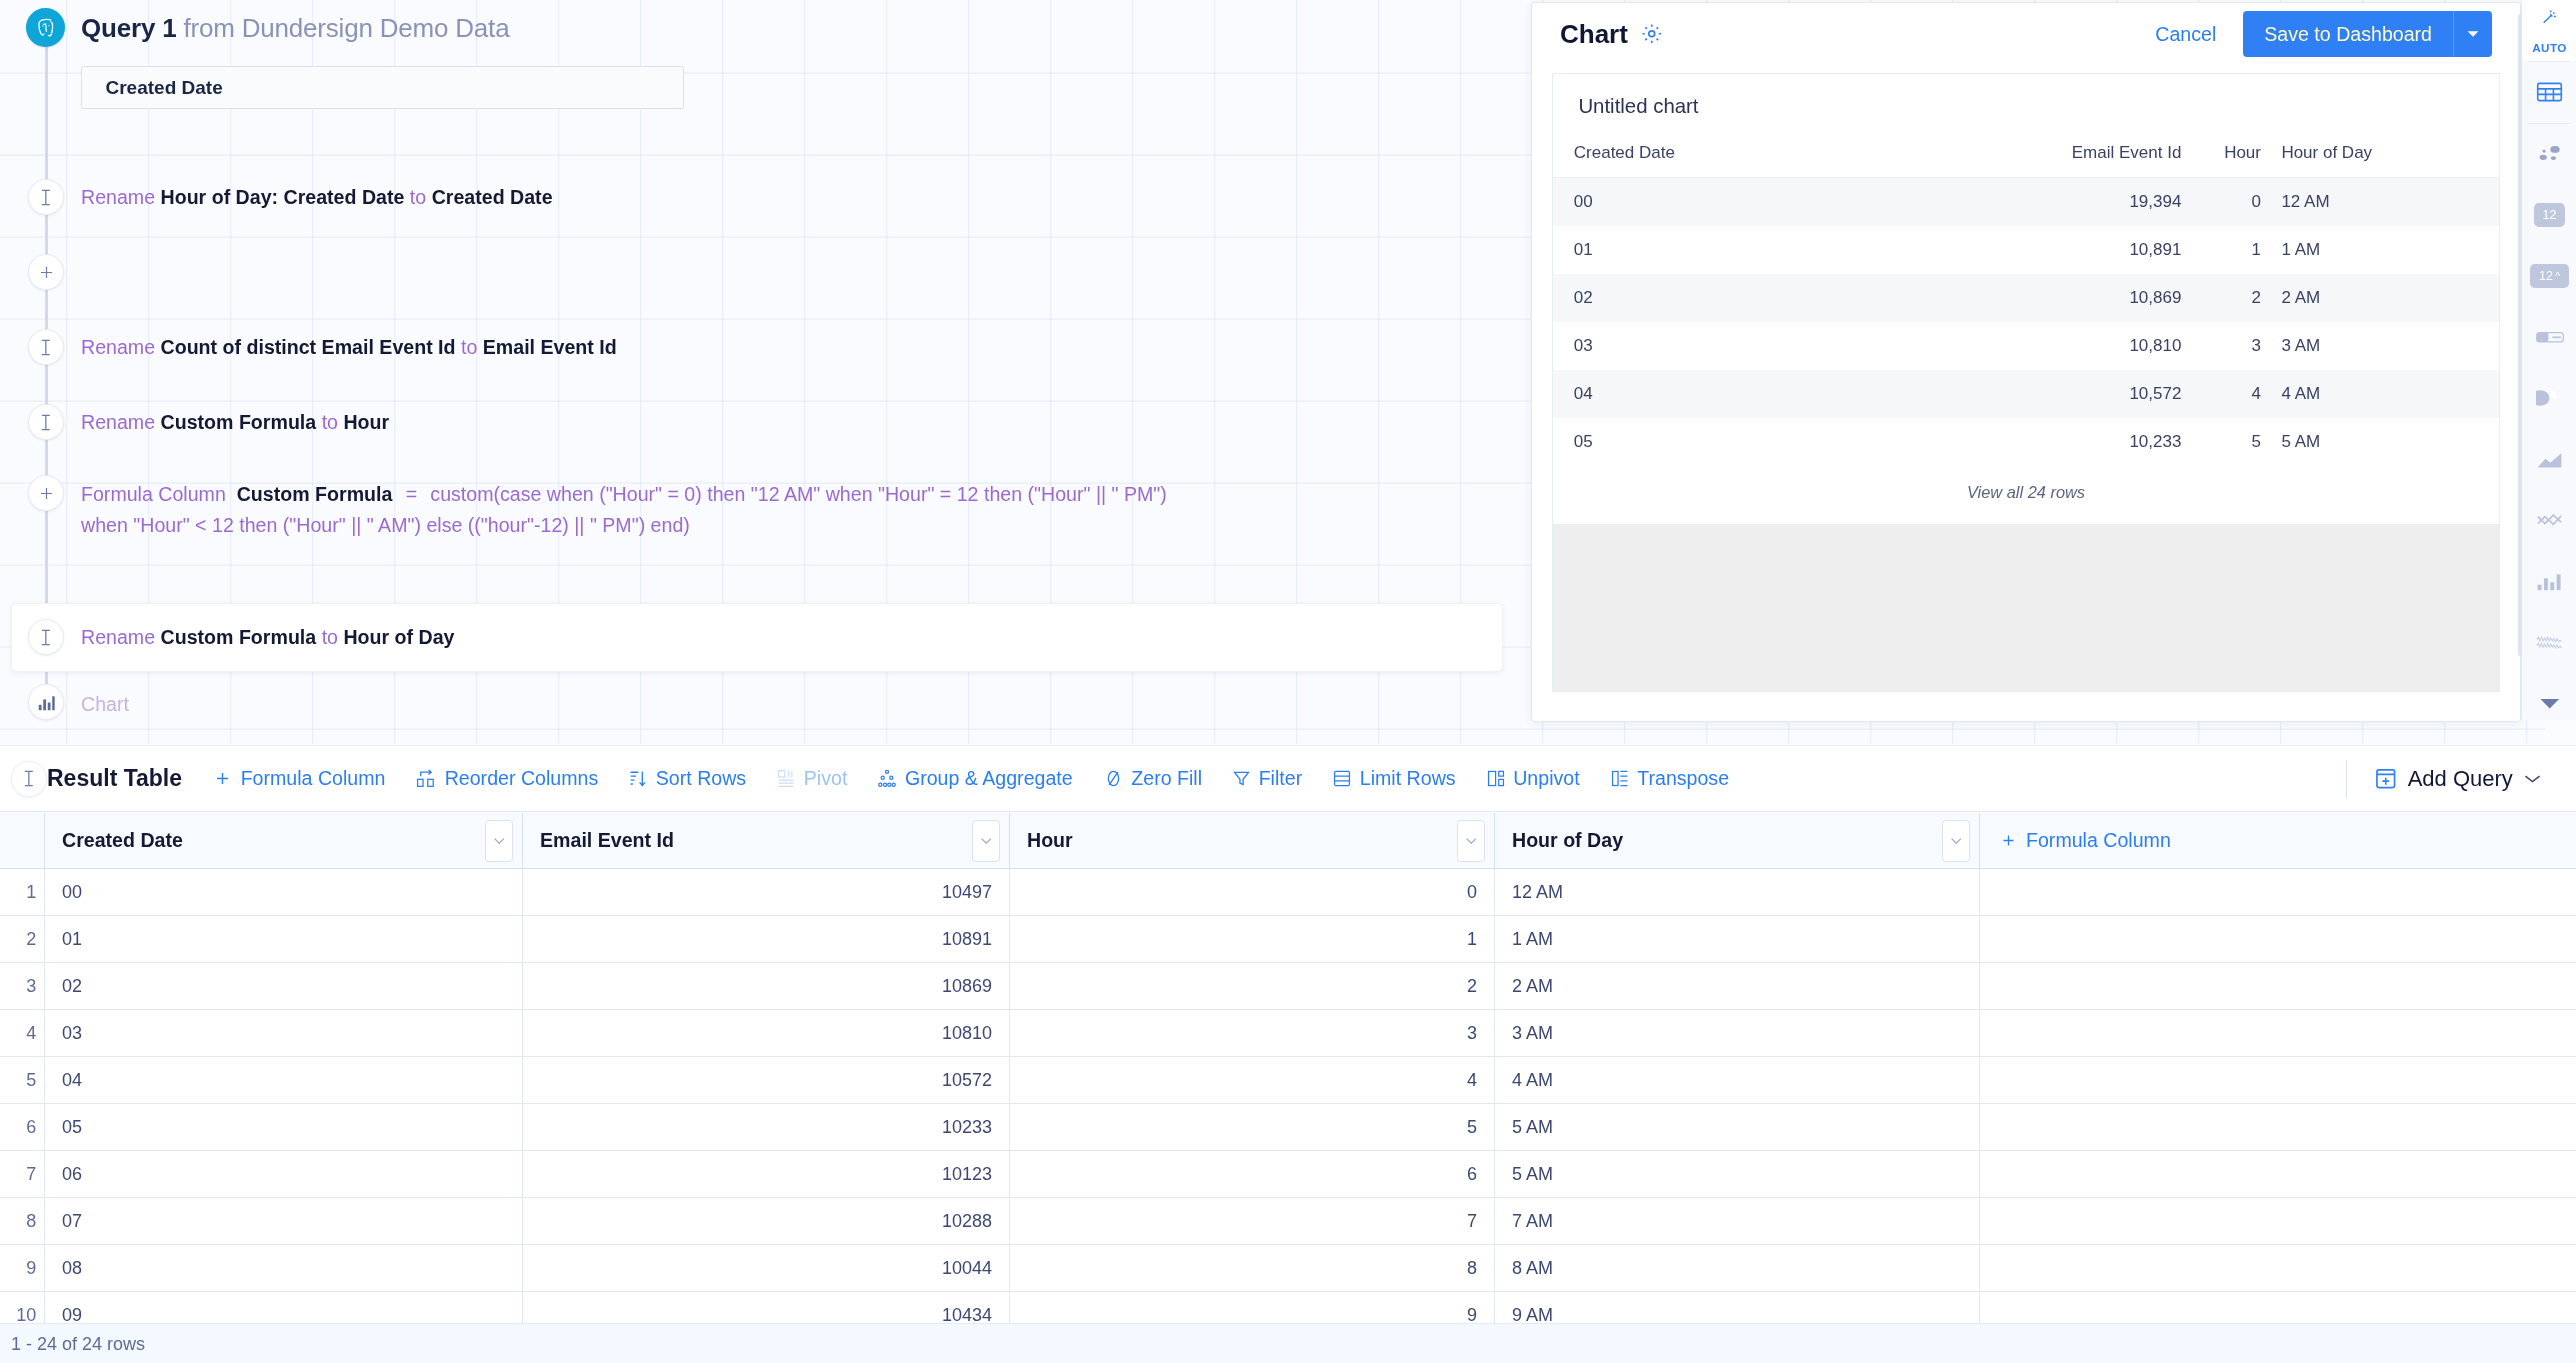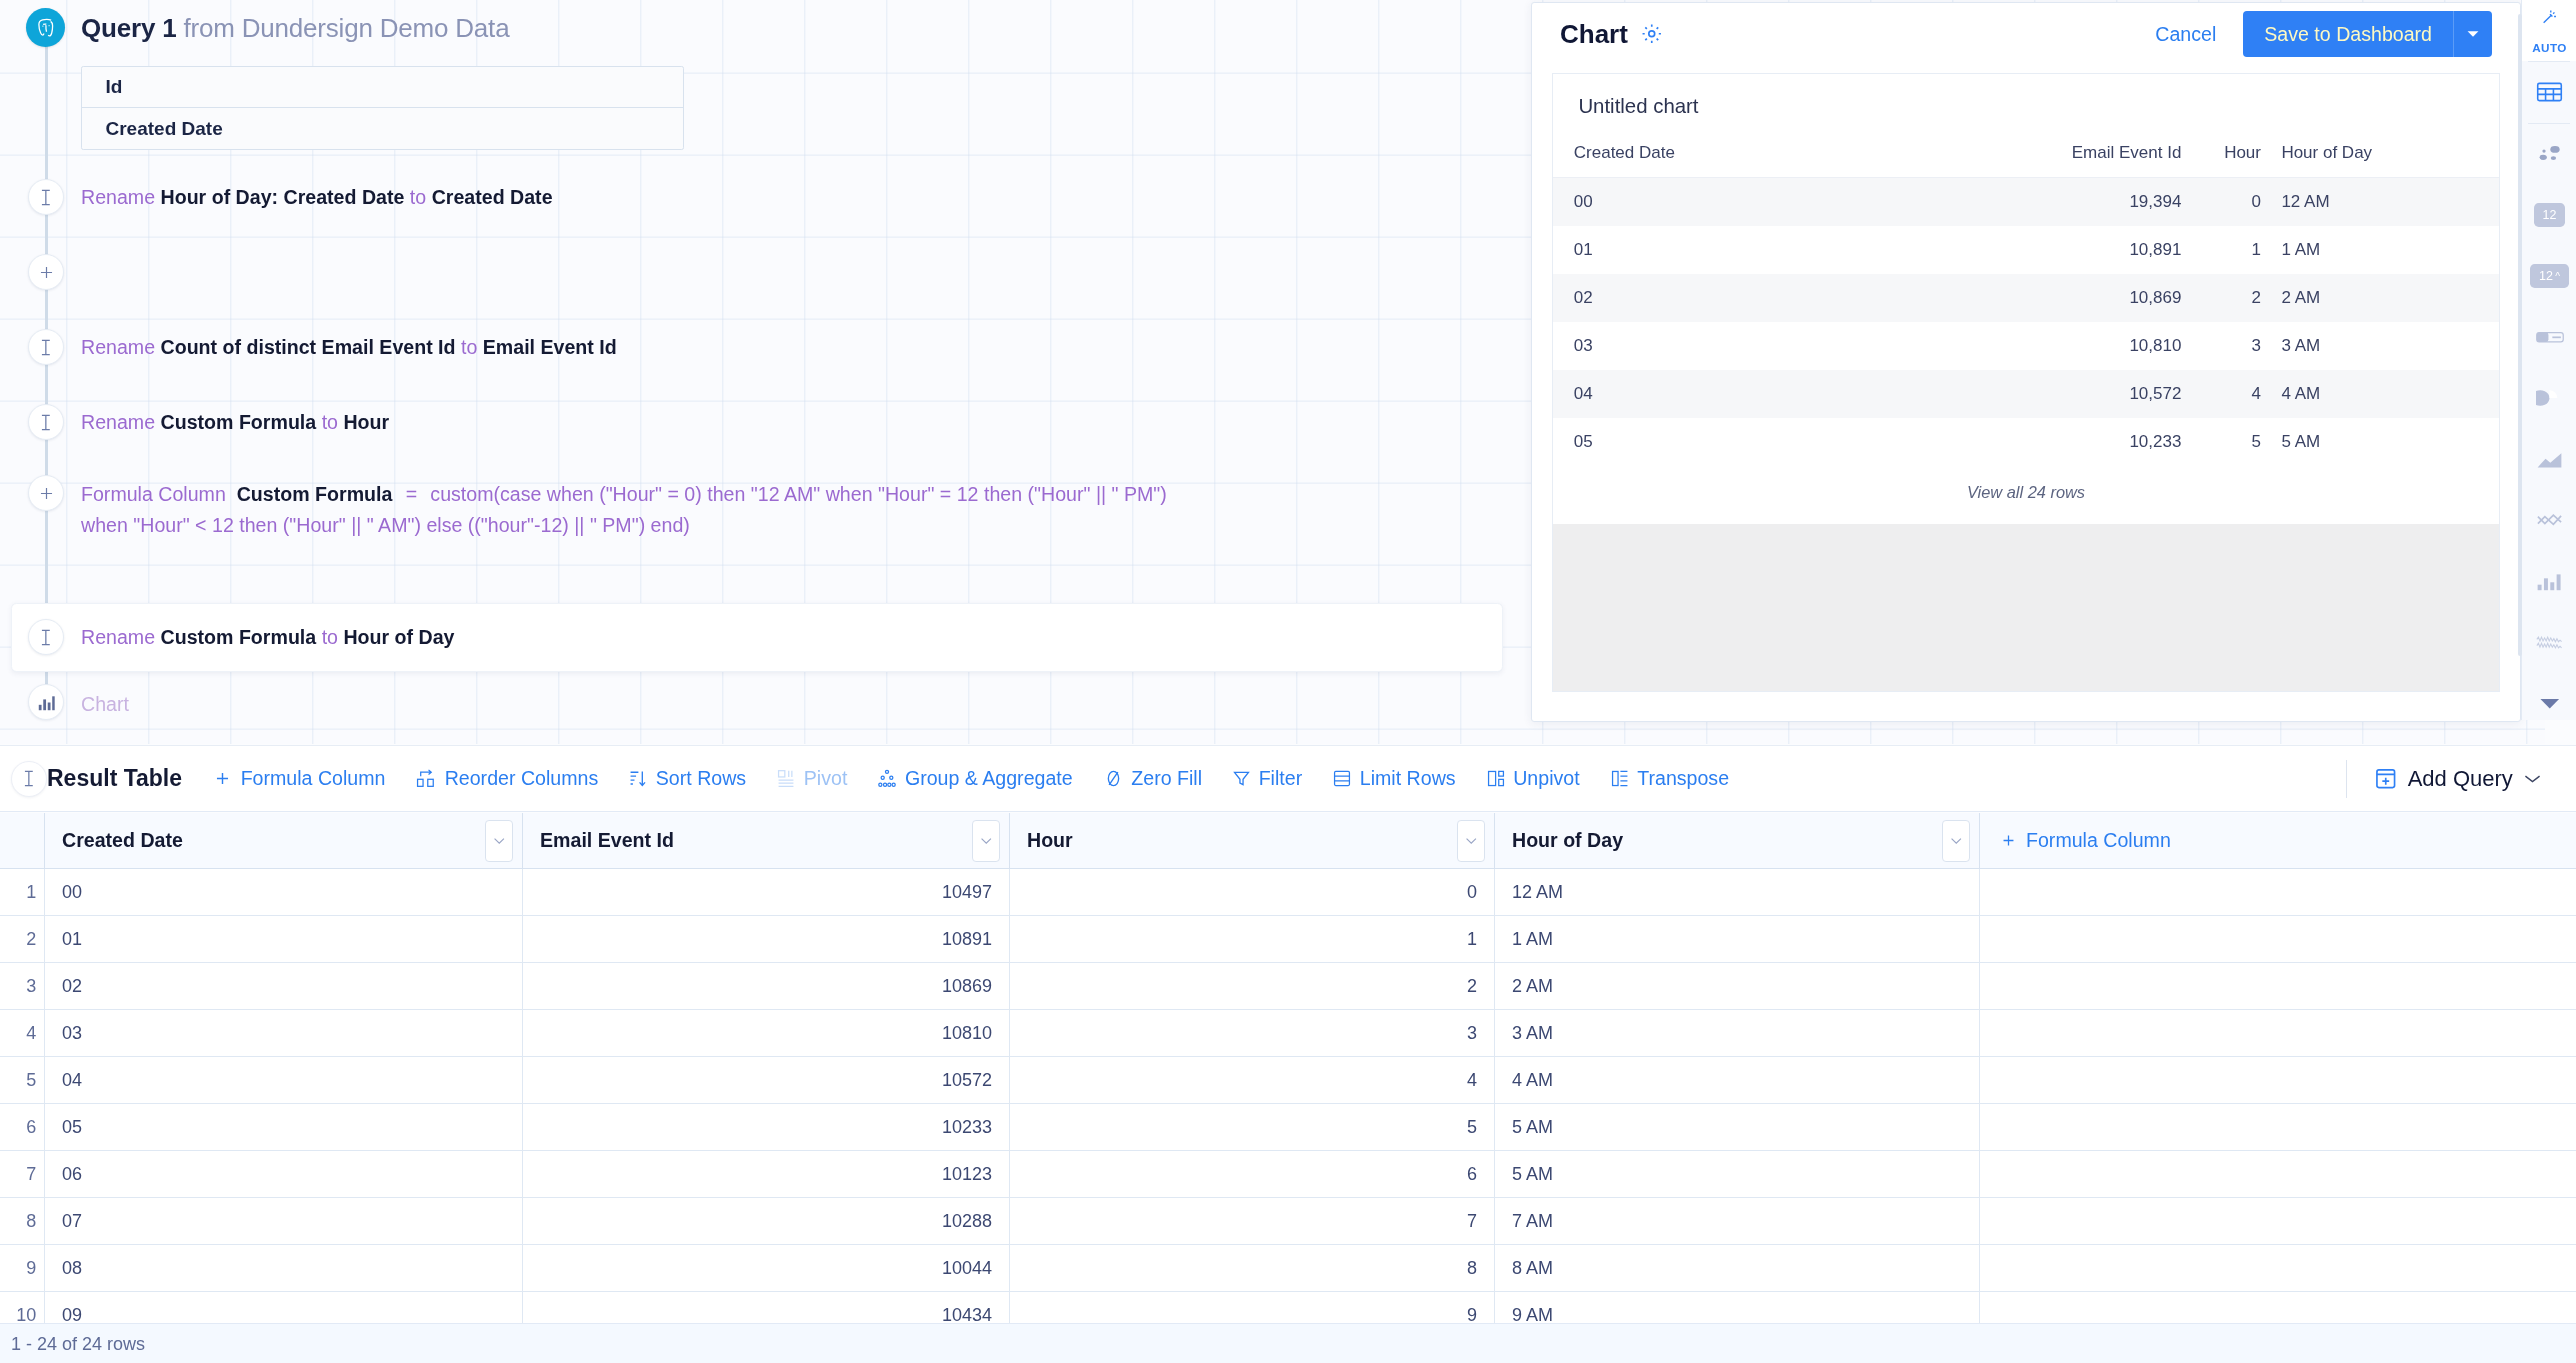"Id" div.crow { html: <div>Id</div> -> none }
